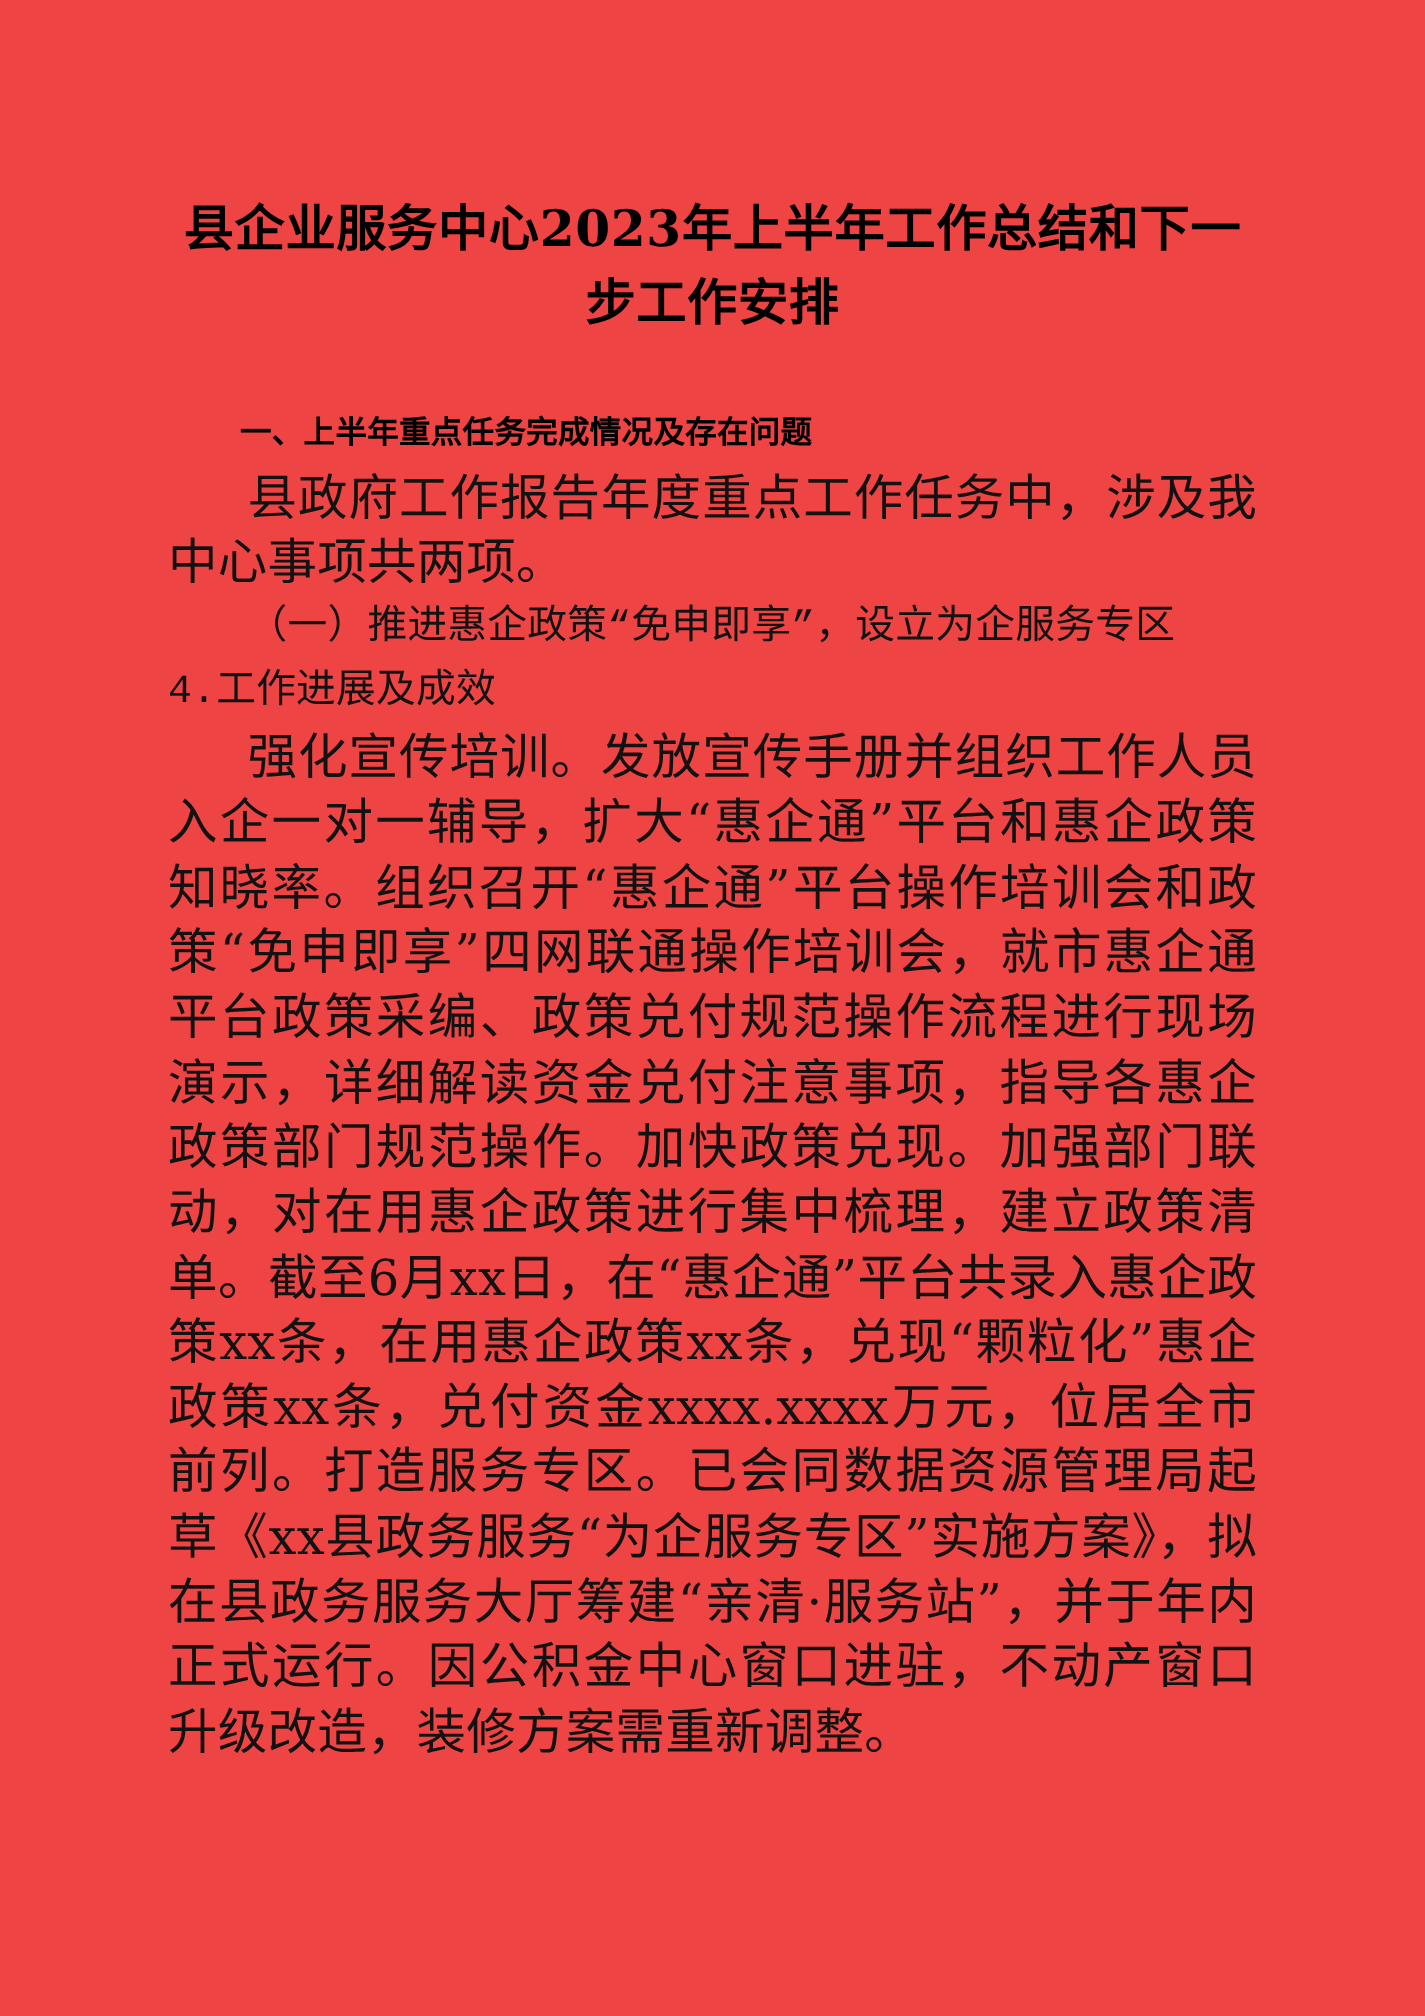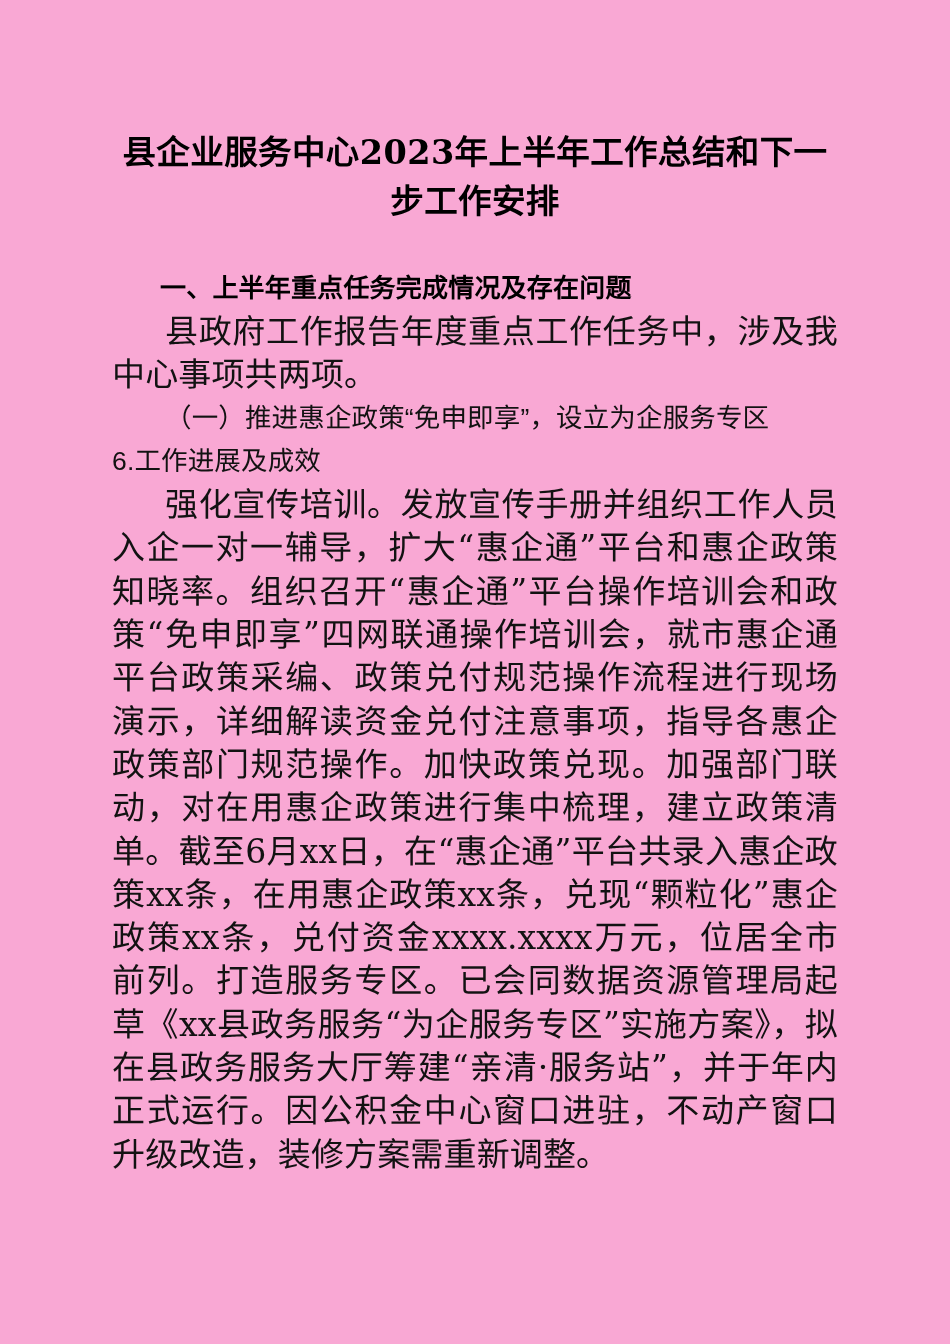"县企业服务中心2023年上半年工作总结和下一步工作安排" .page { background: #f9a8d4 -> #ef4444 }
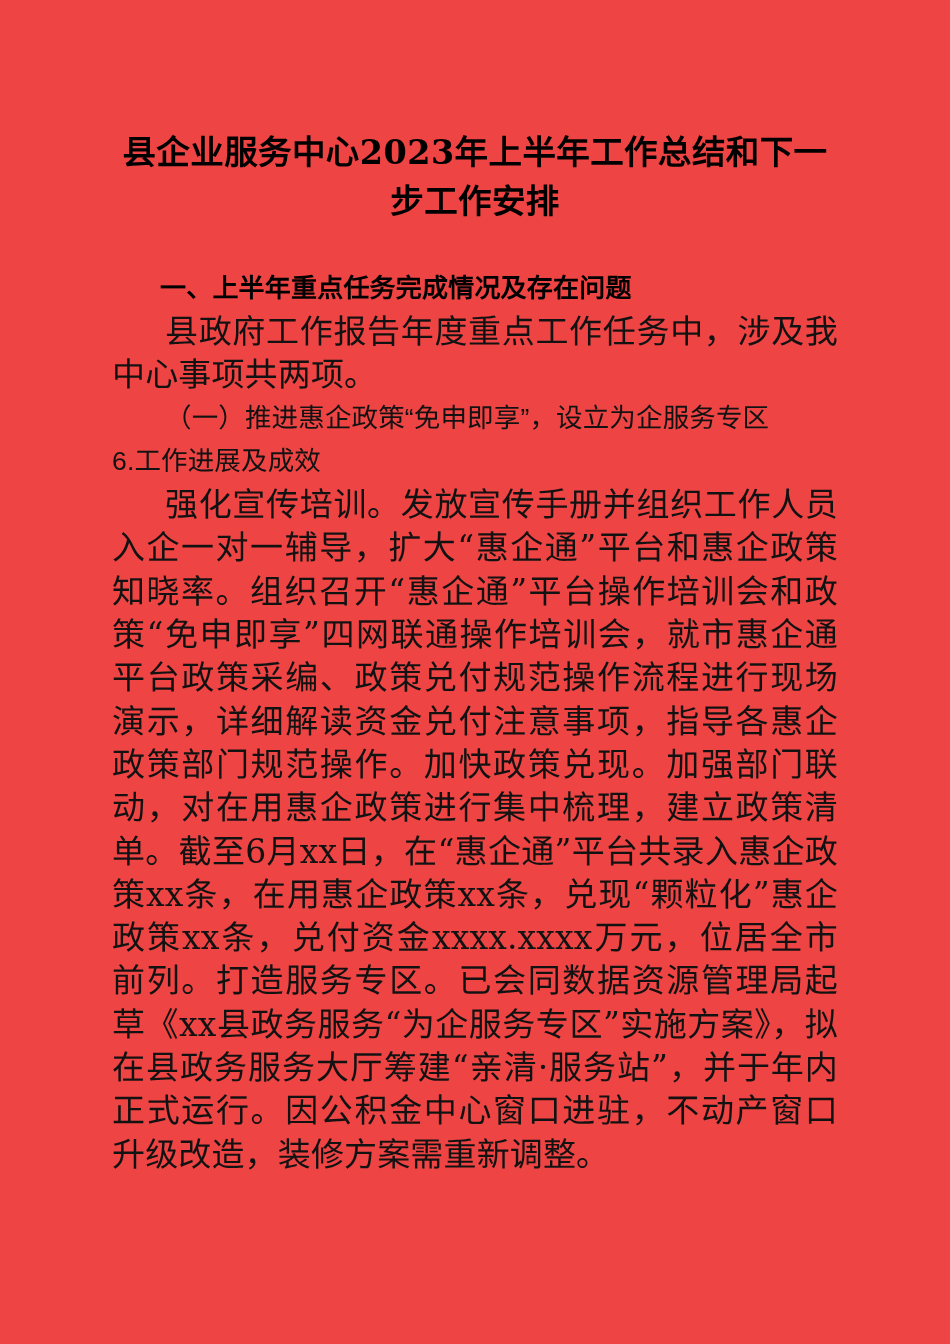"一、上半年重点任务完成情况及存在问题" .h-sec { font-size: 26px -> 21px }
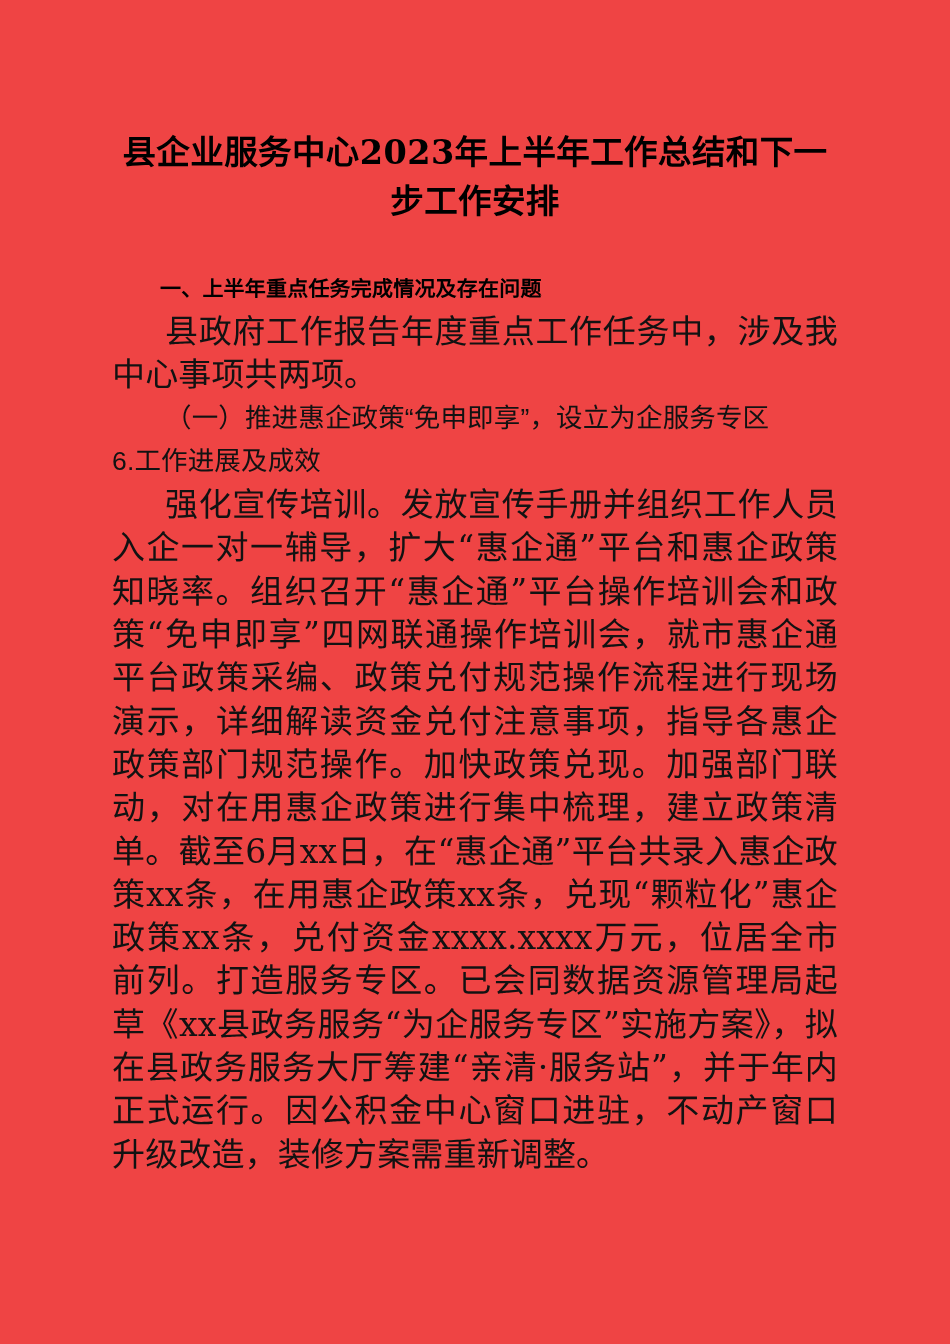"（一）推进惠企政策“免申即享”，设立为企服务专区" .sub-head { font-family: Liberation Sans, sans-serif -> Liberation Mono, monospace }
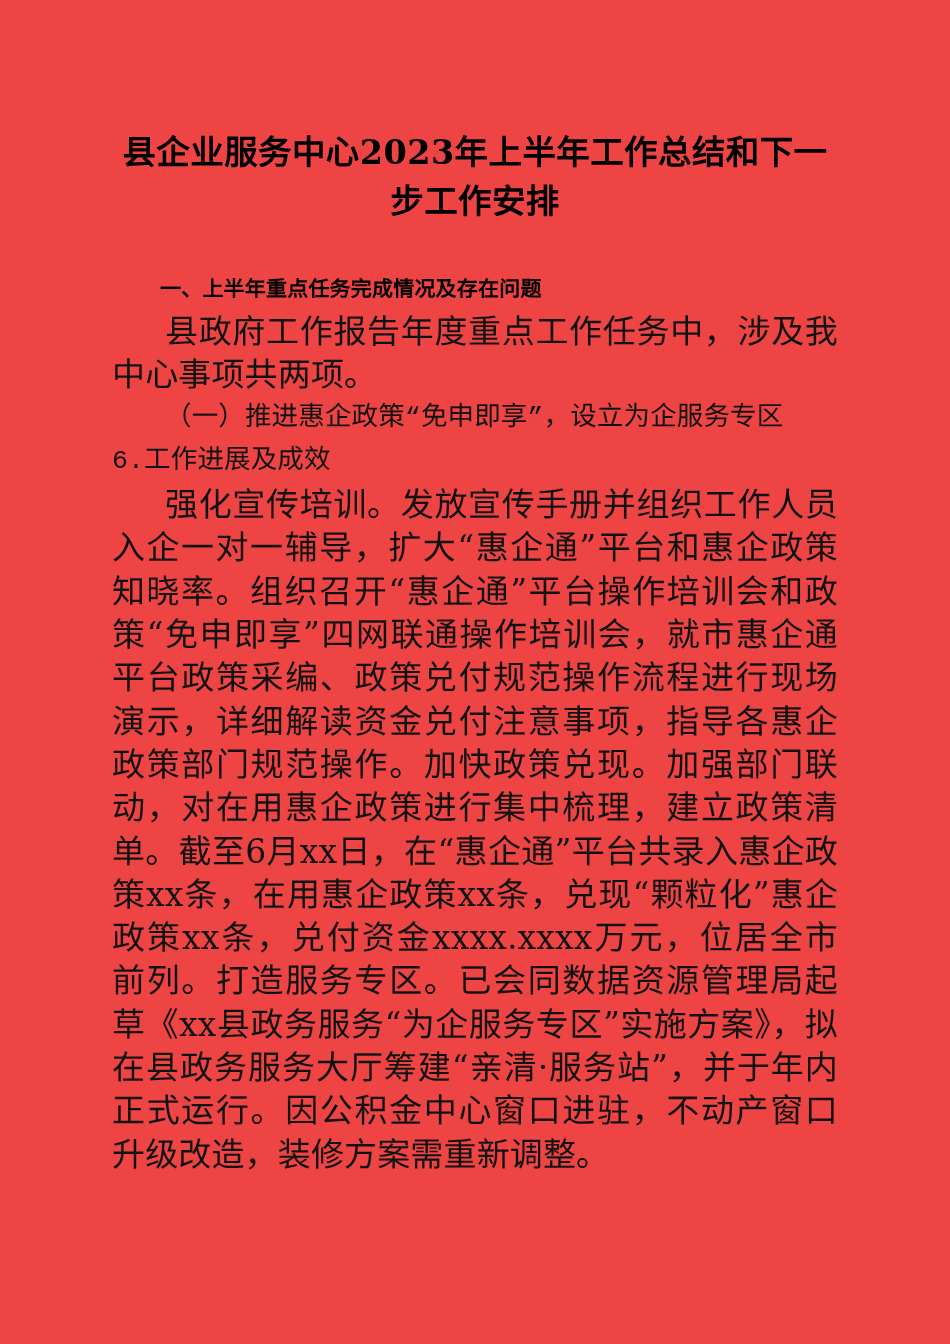"6.工作进展及成效" p.sub-head { text: 6 -> 4 }
